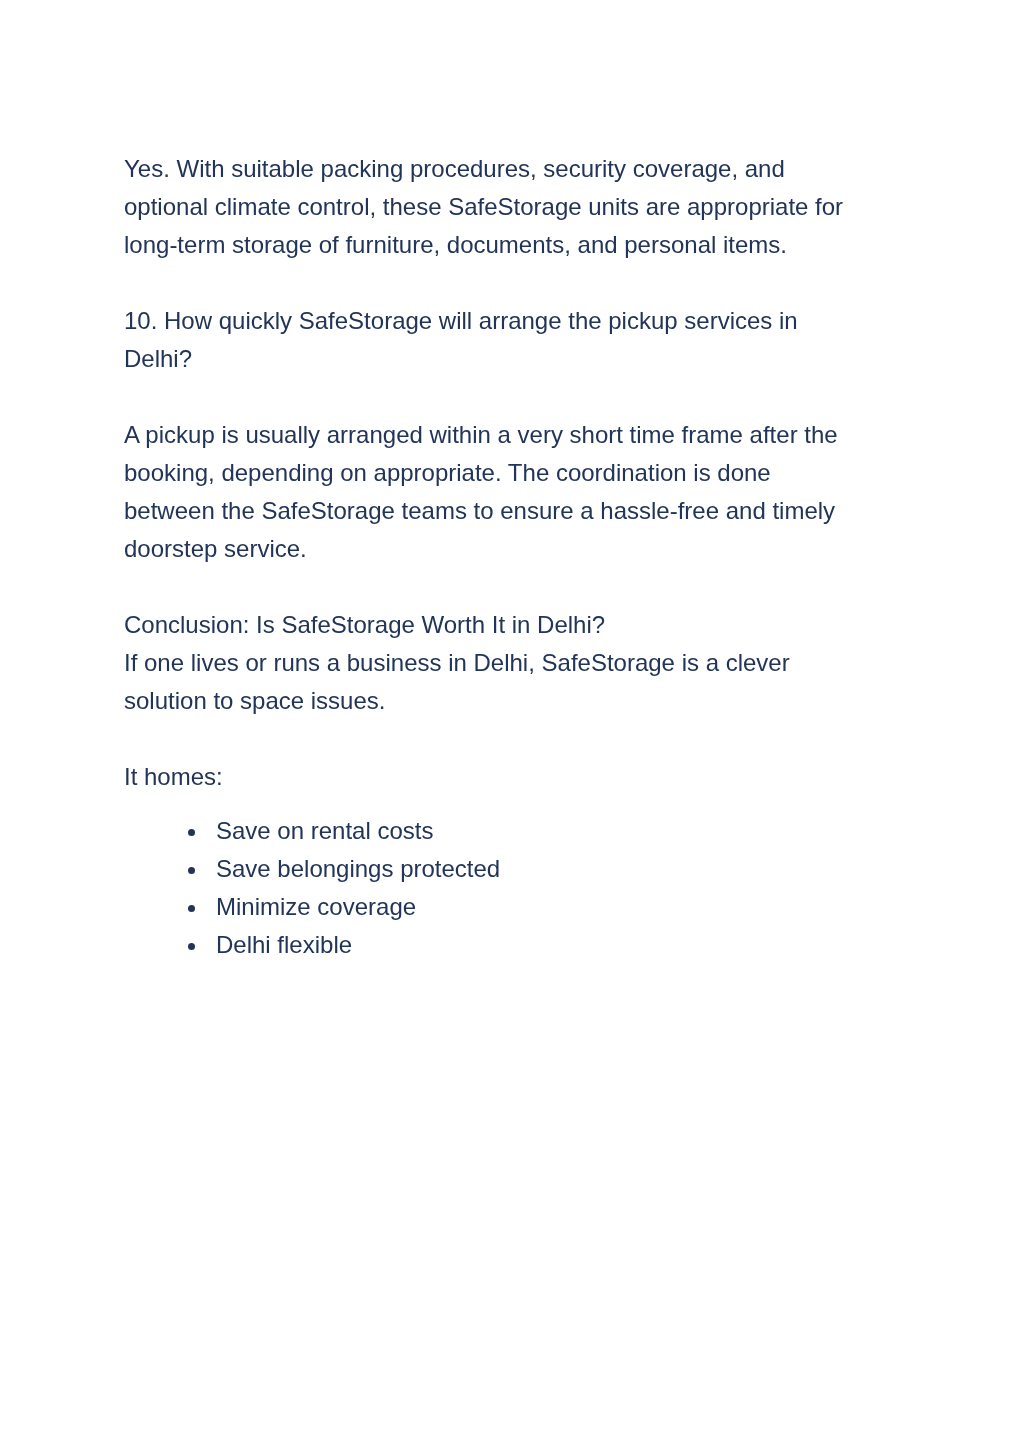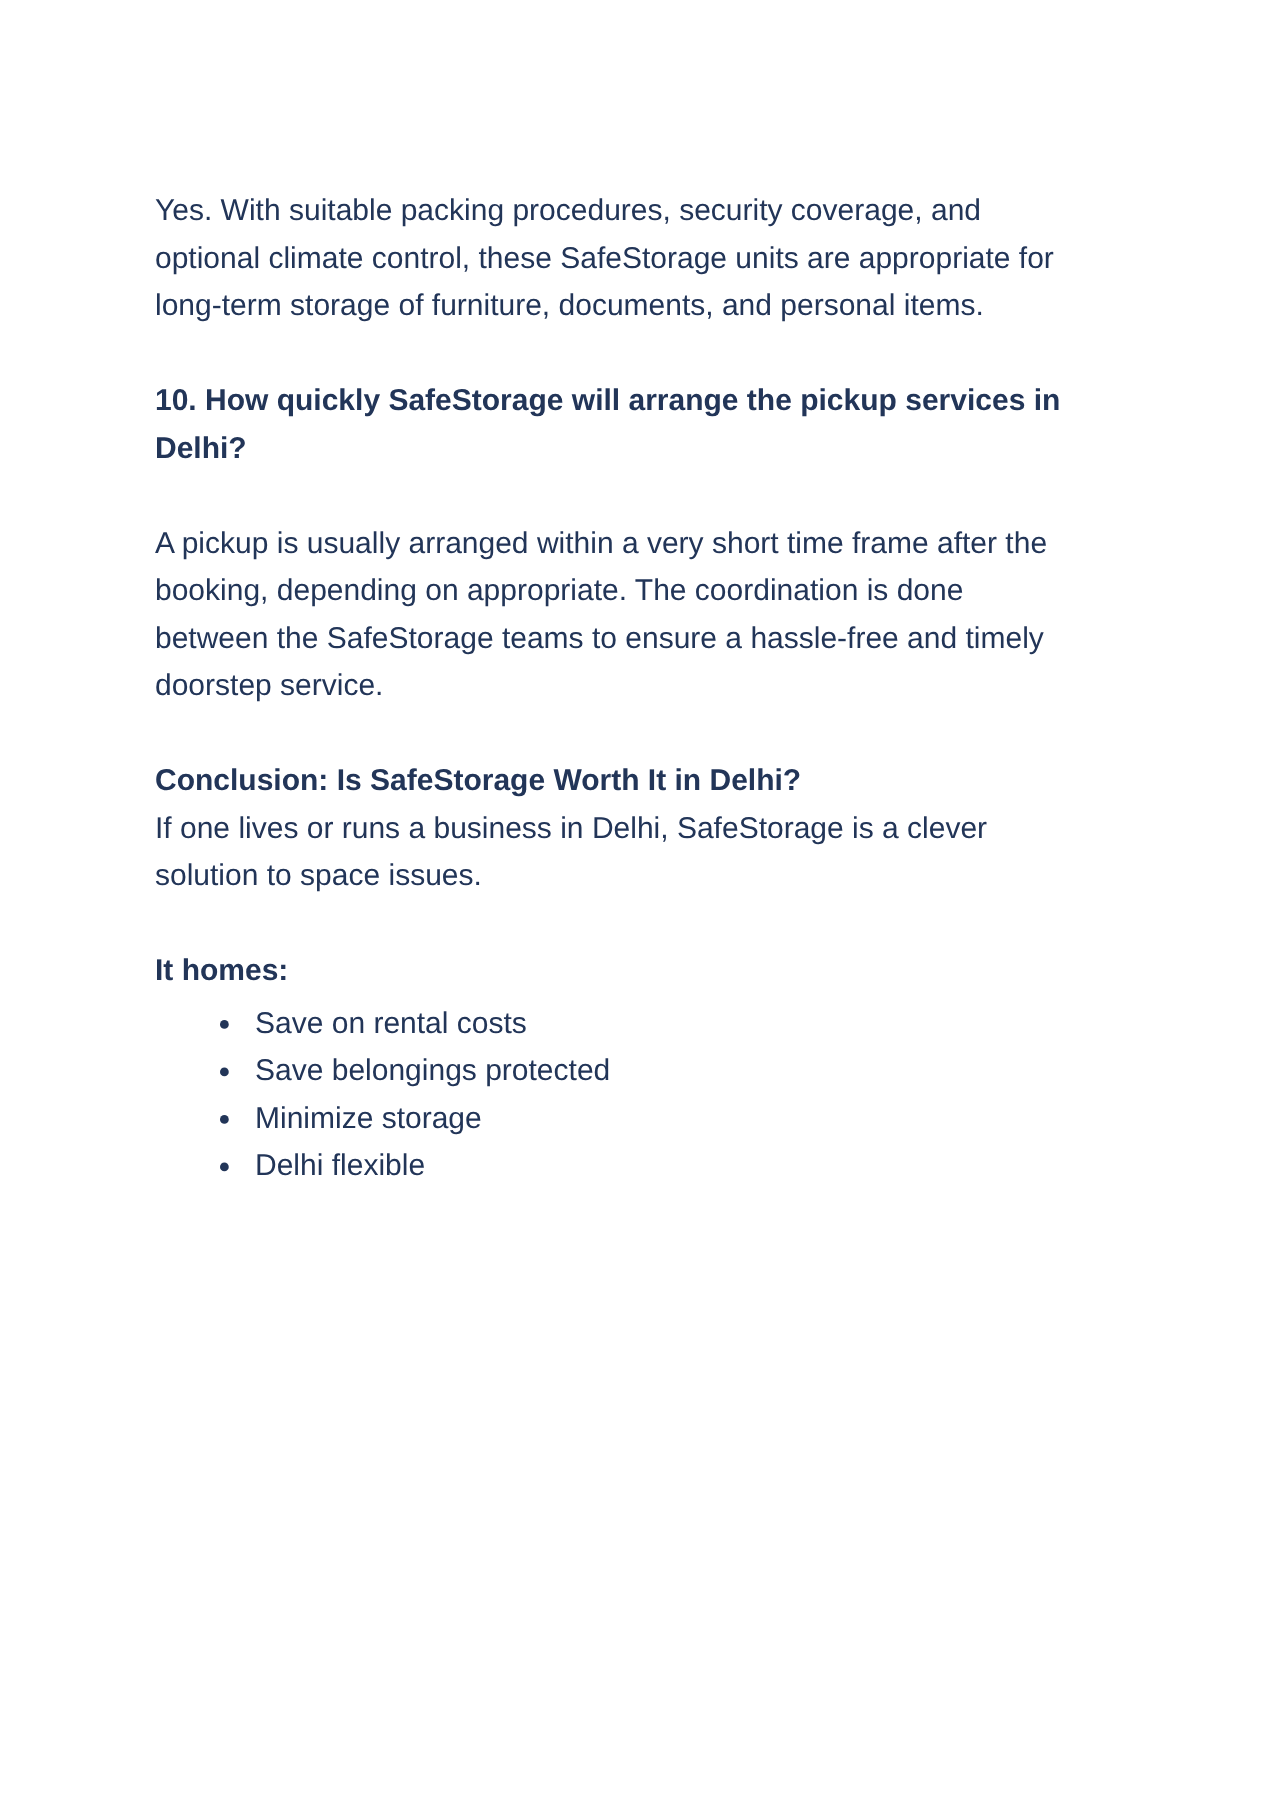"10. How quickly SafeStorage will" h2, h3 { font-weight: 700 -> 400 }
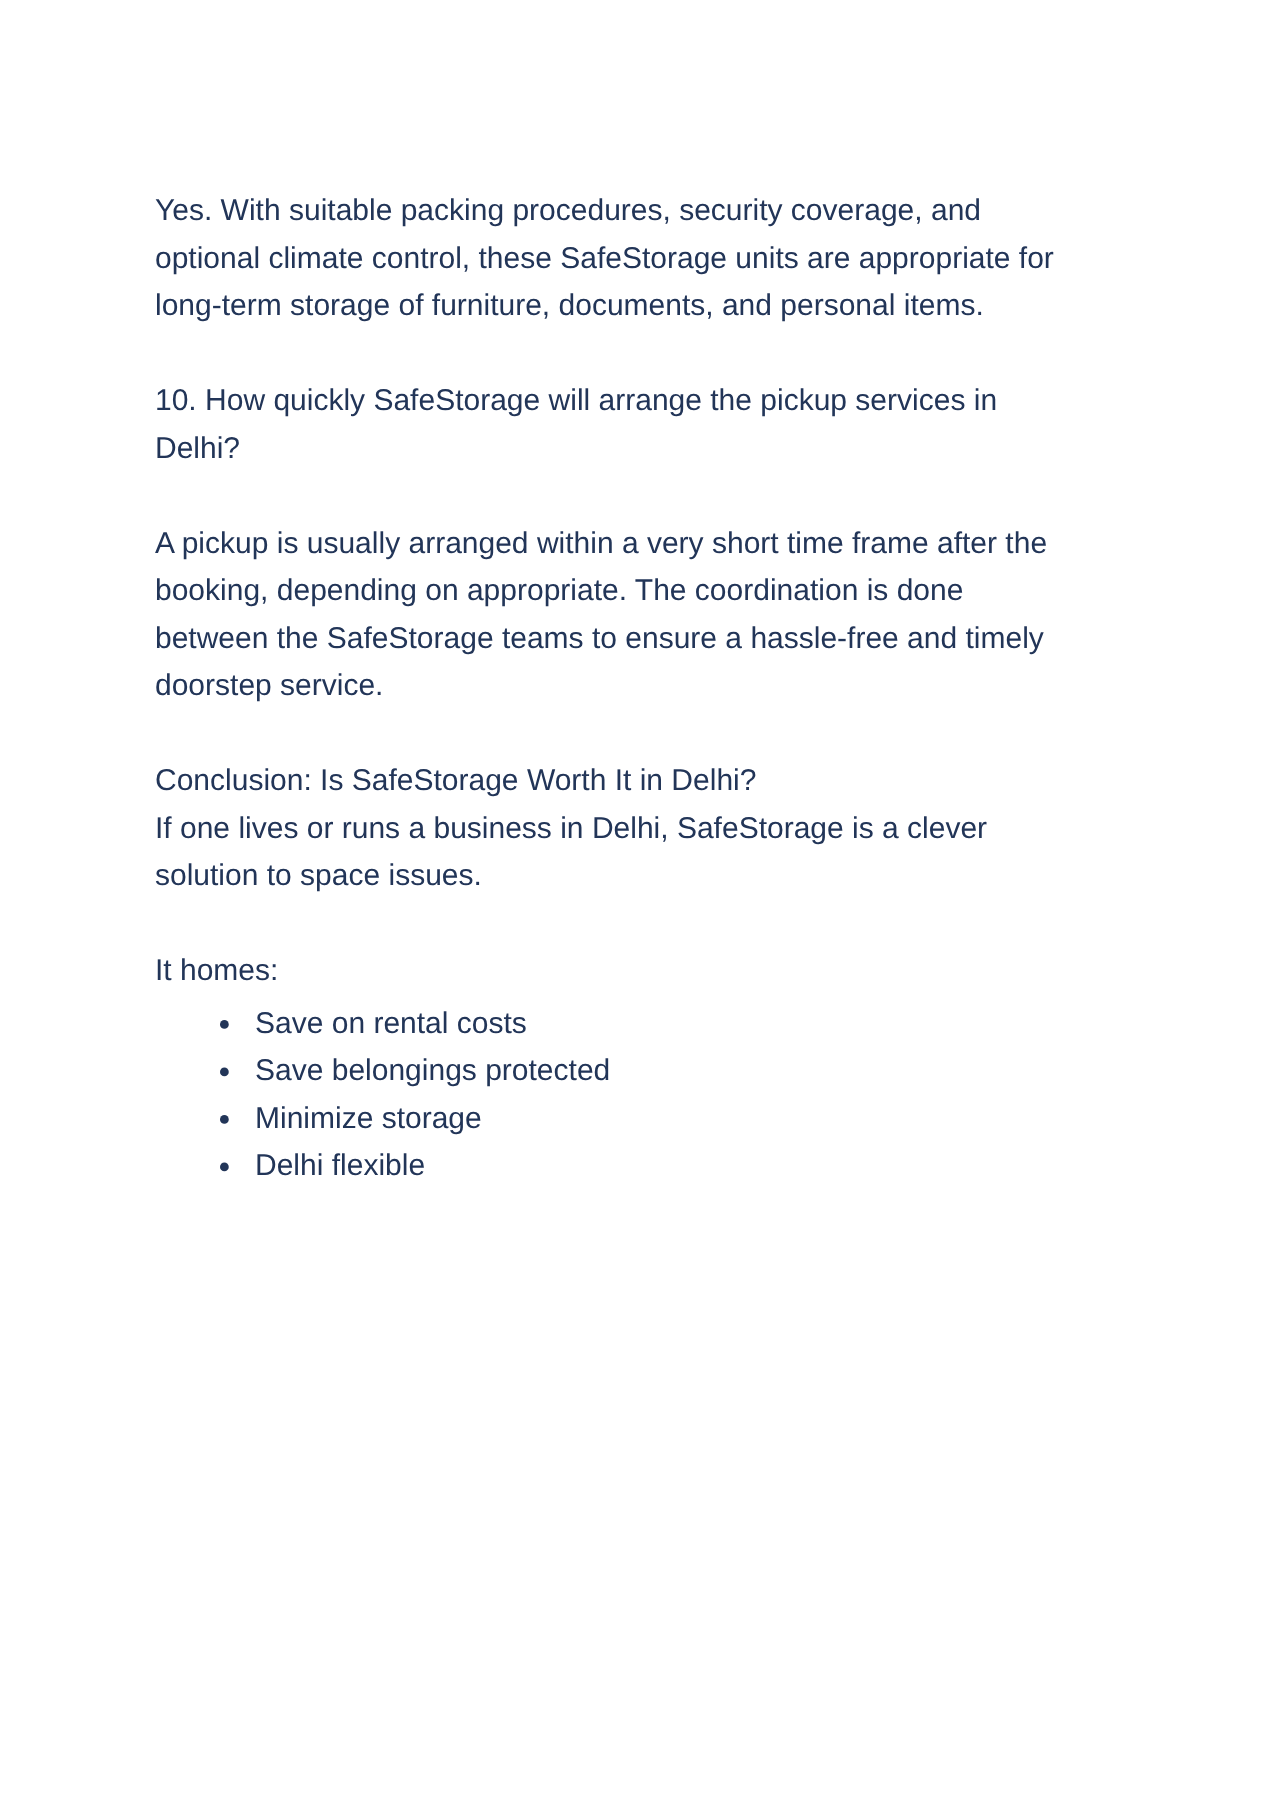"Save on rental costs" ul.helps-list { margin: 4px -> 16px }
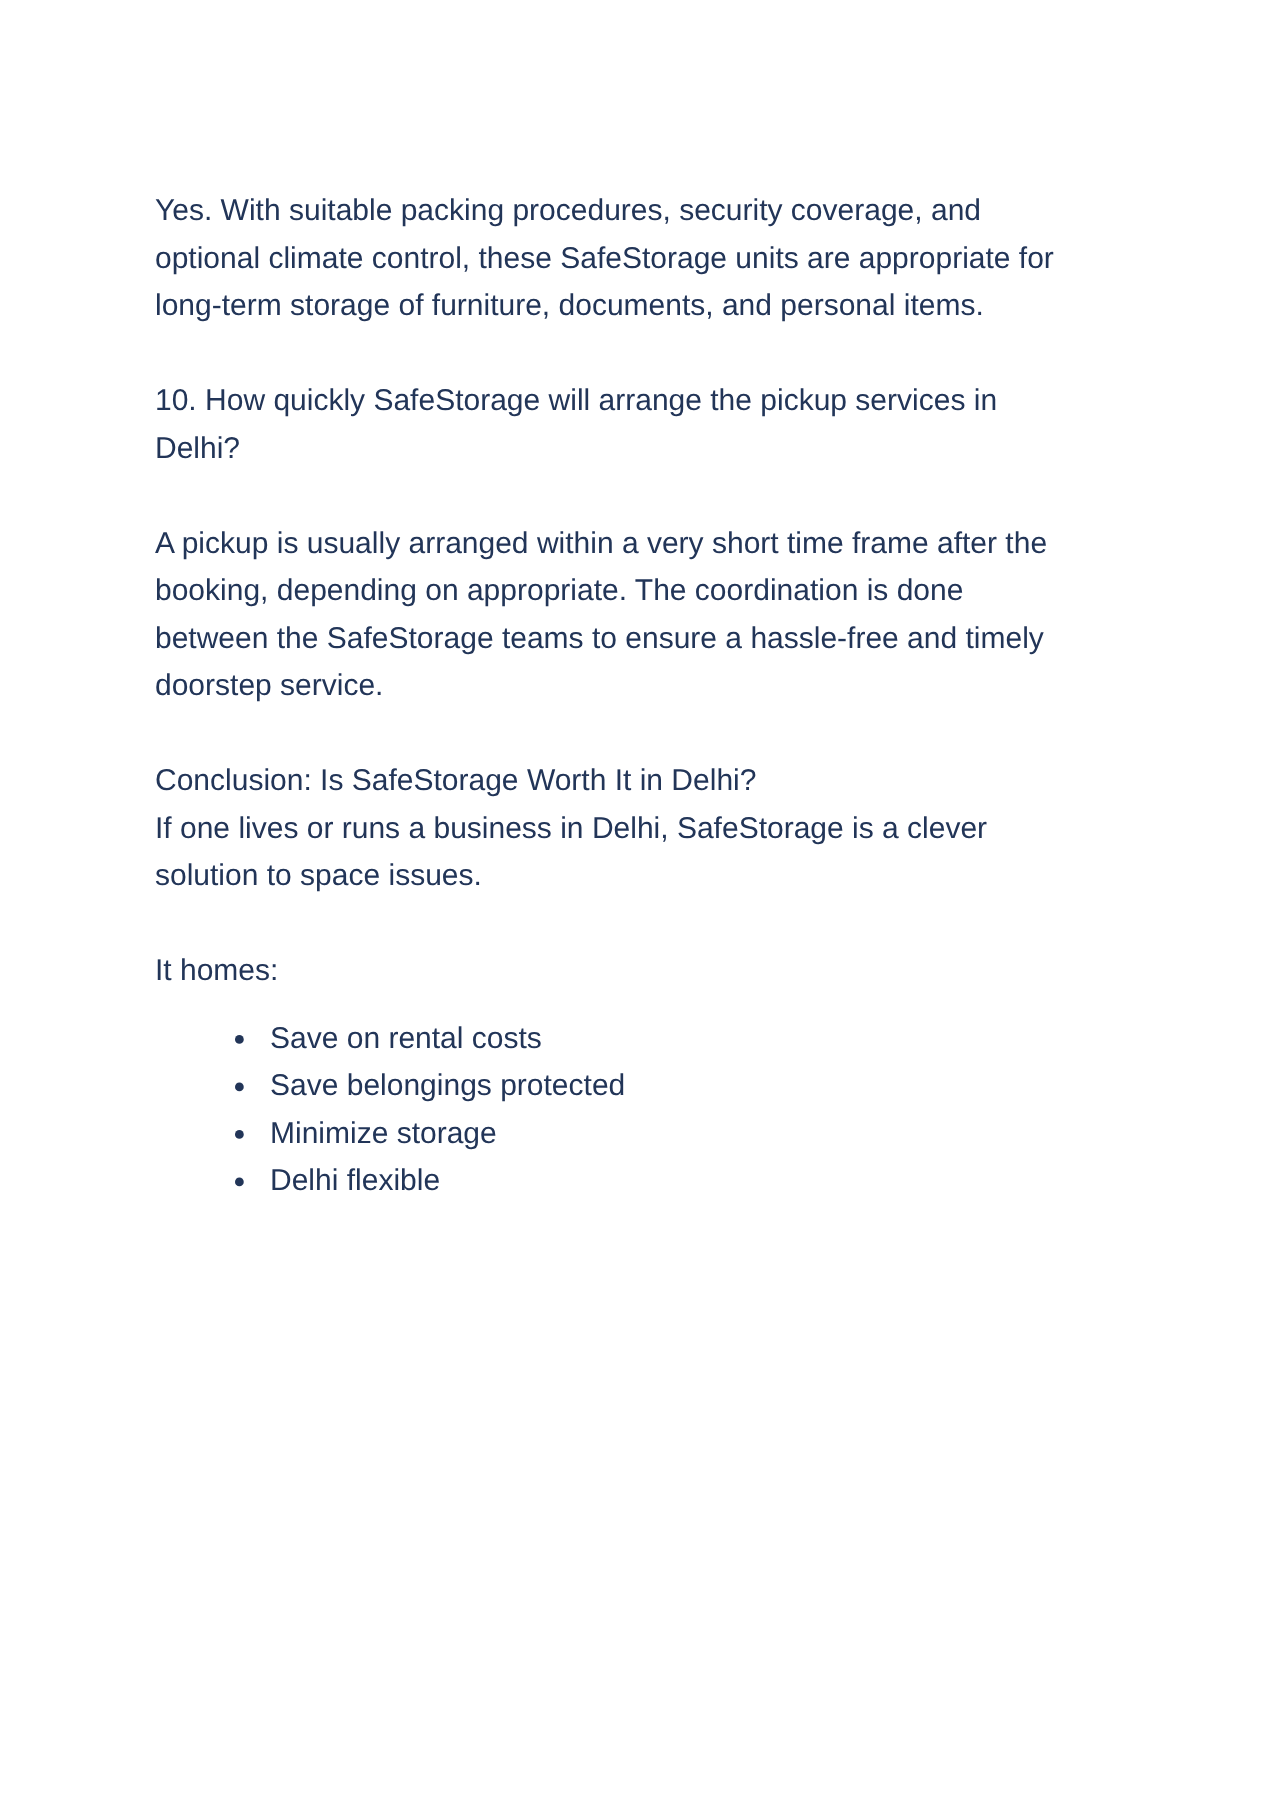"Minimize storage" li { text: storage -> coverage }
